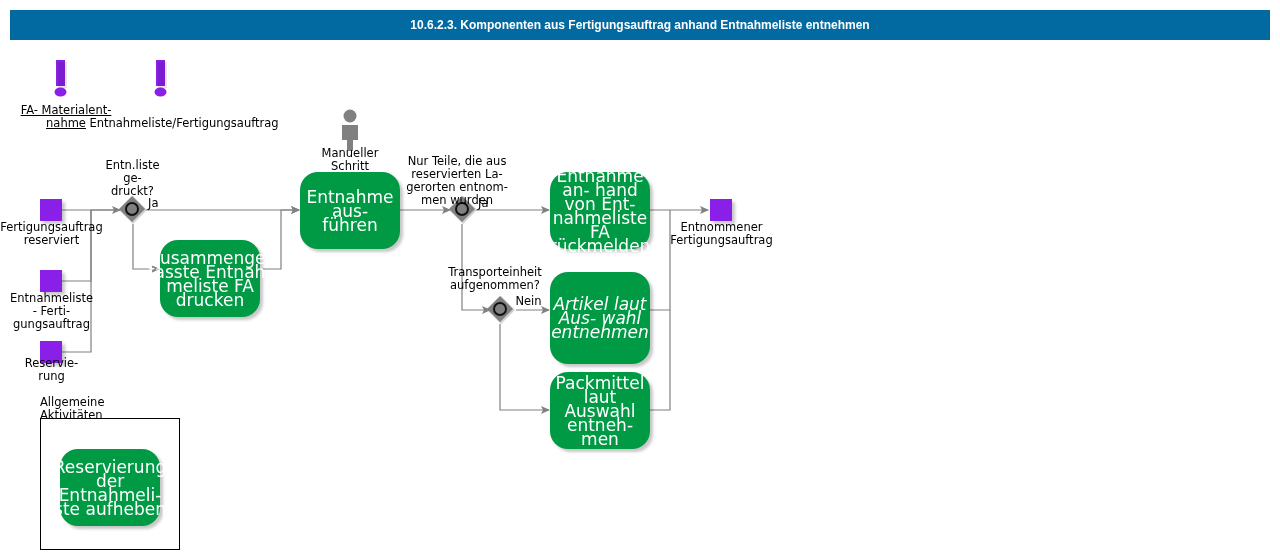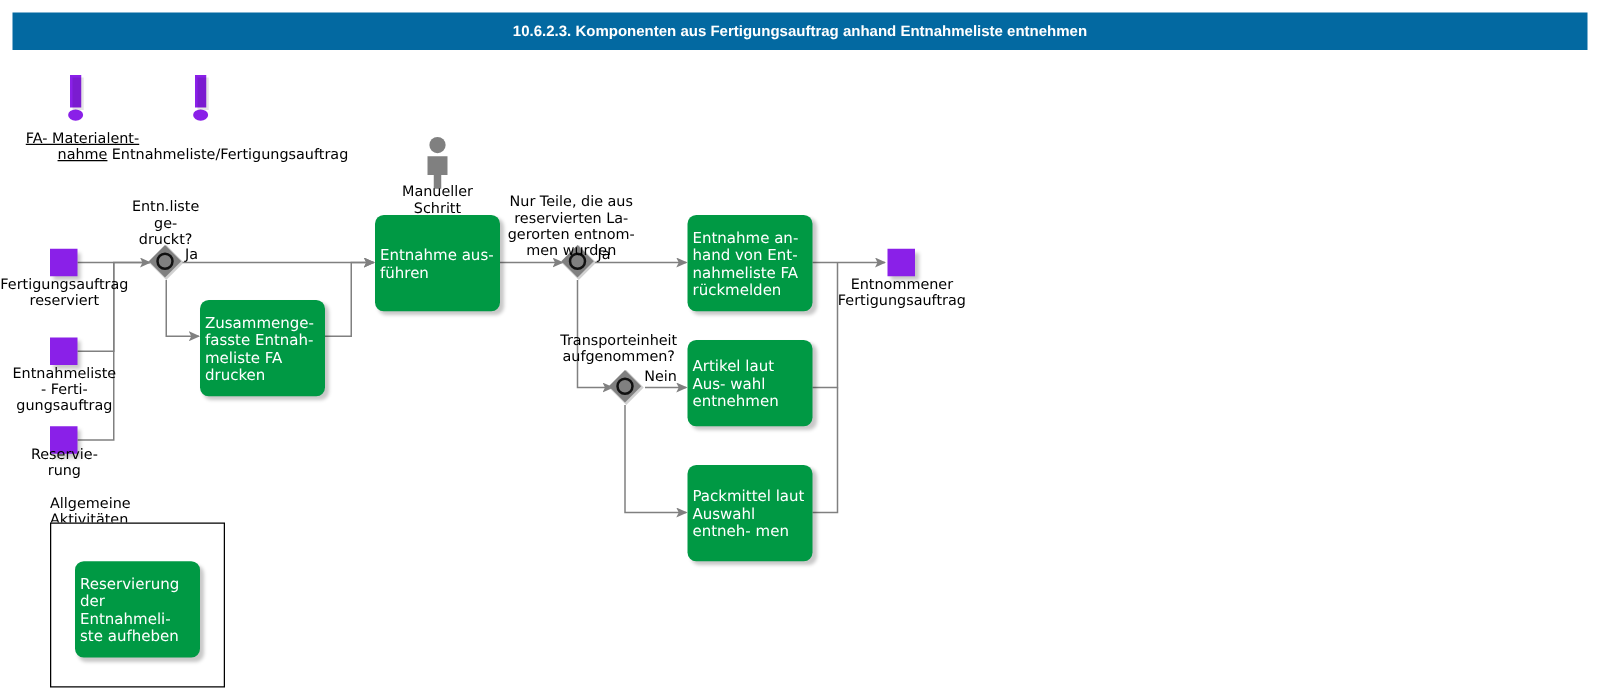"Entnahme an- hand von Ent-" .task { border-radius: 7px -> 18px; font-size: 12px -> 17px; text-align: none -> center }
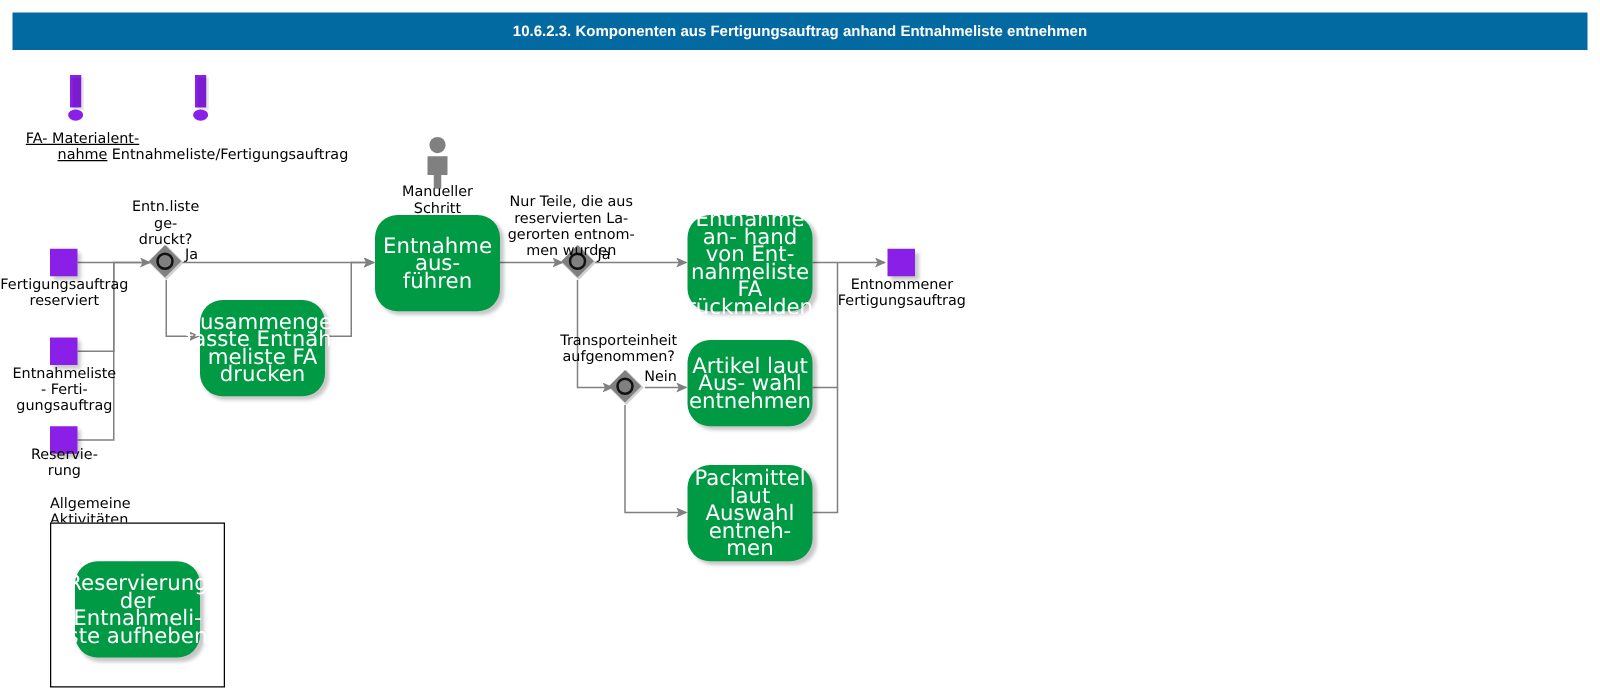"Artikel laut Aus- wahl entnehmen" div.node { font-style: none -> italic; height: 69px -> 92px }
